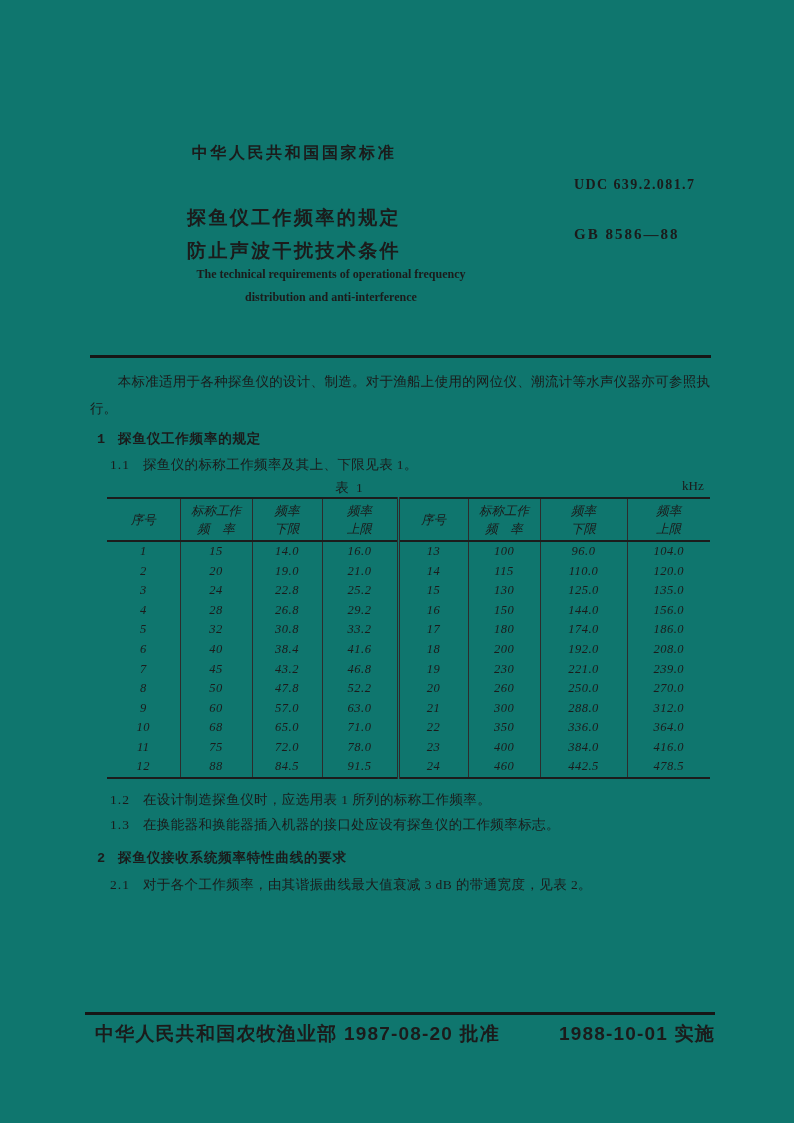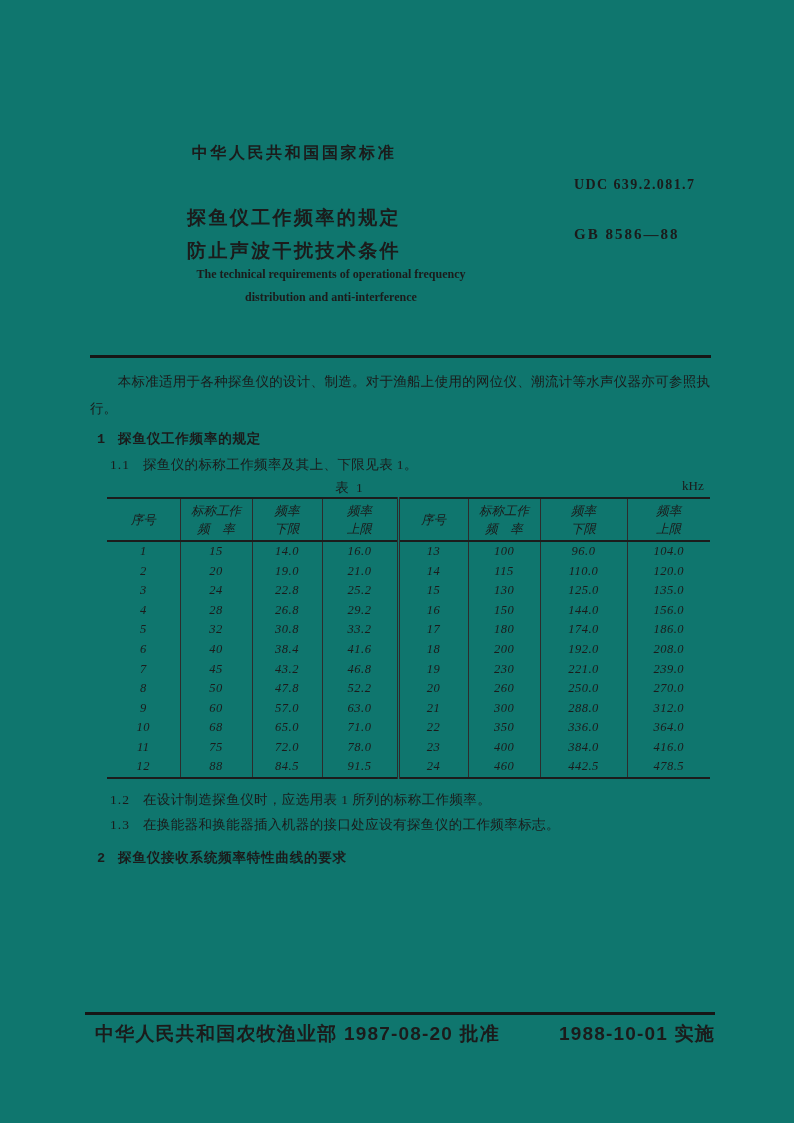"2.1 对于各个工作频率，由其谐振曲线最大值衰减 3 dB 的带通宽度，见表" div.clause { html: none -> <div> <span>2.1</span><span>对于各个工作频率，由其谐振曲线最大值衰减 3 dB 的带通宽度，见表 2。</span> </div> }
